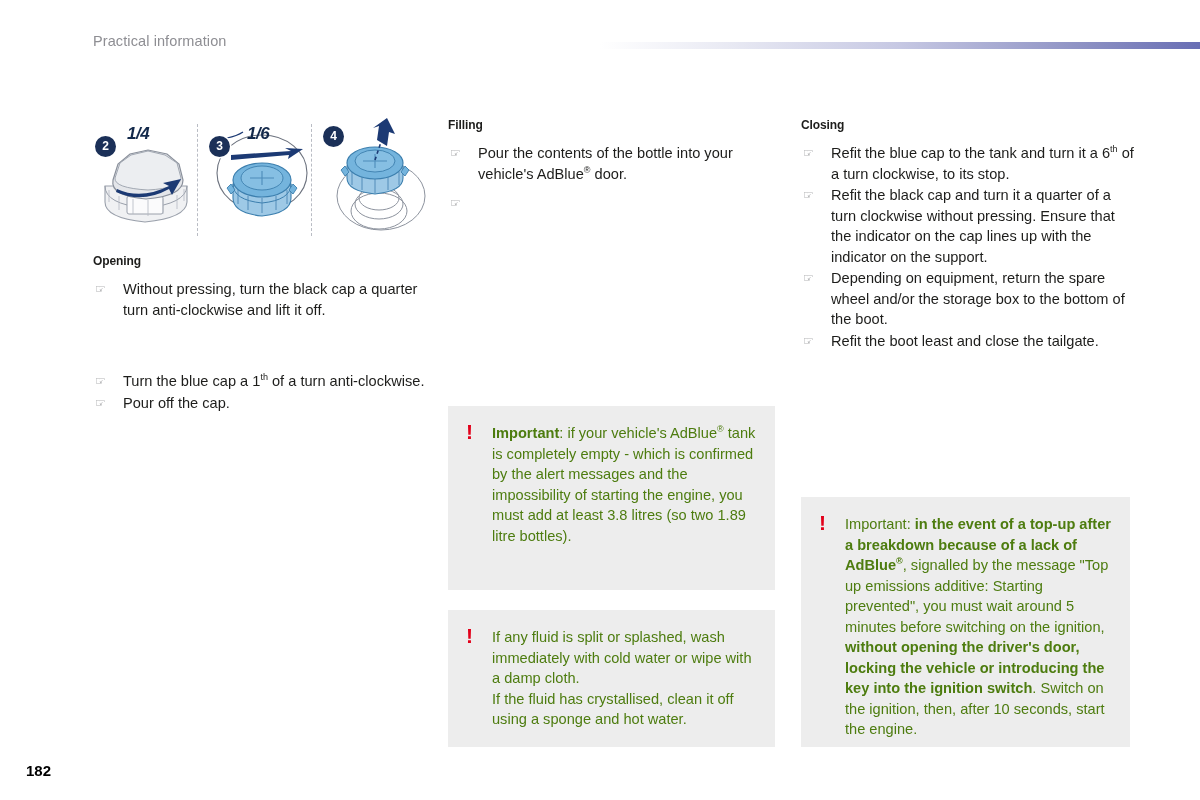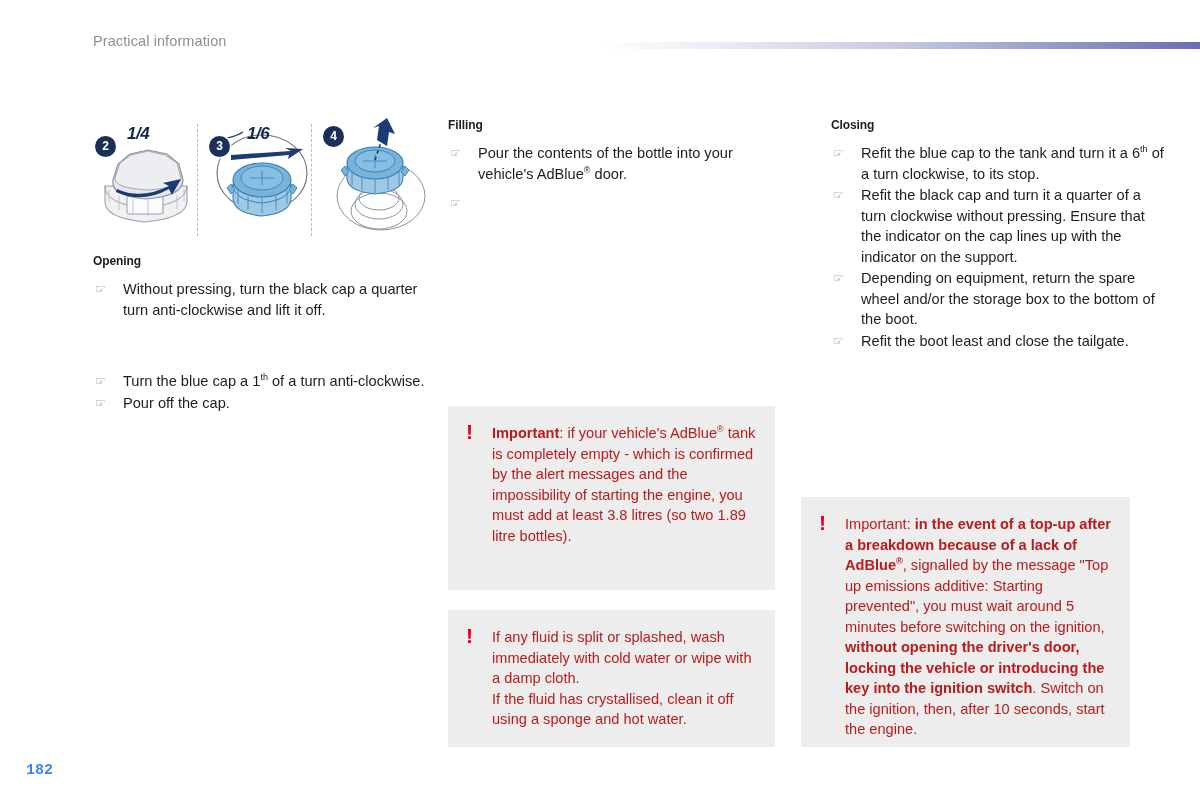"Closing" .col-right { margin-left: 30px -> none }
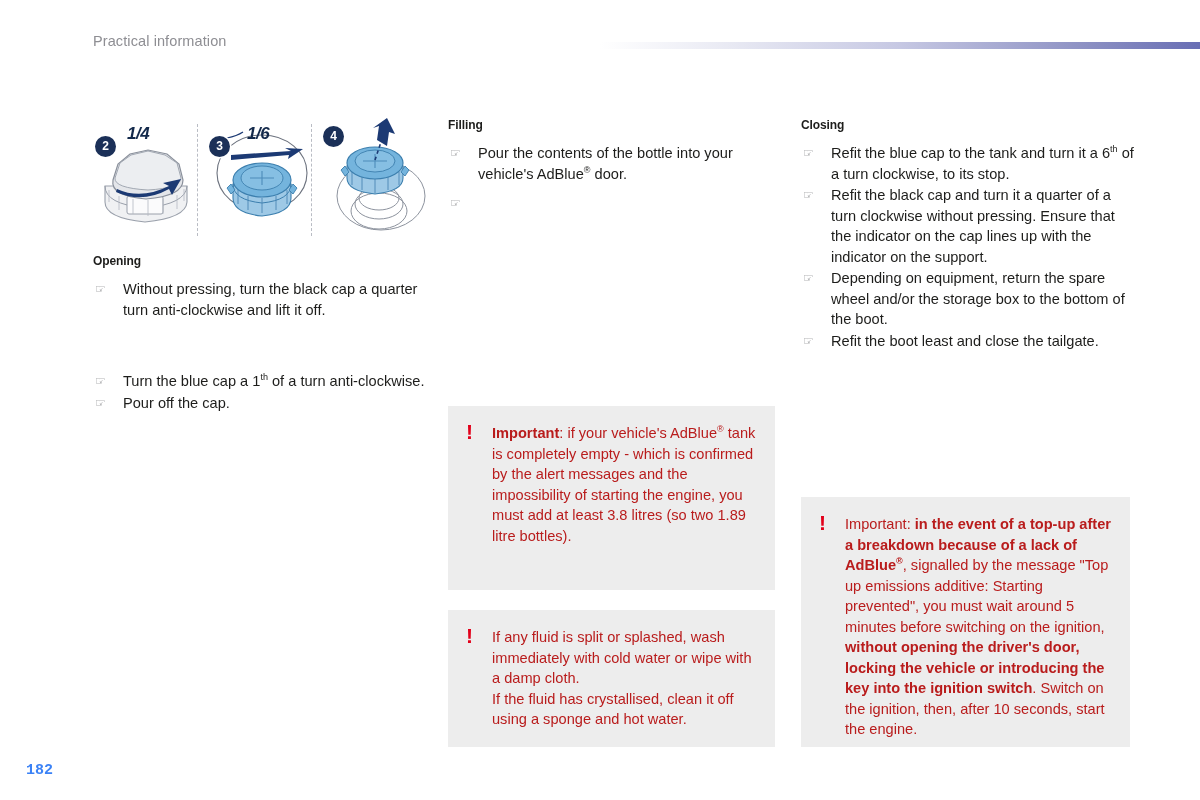"Important: if your vehicle's AdBlue®" .note-text { color: #b91c1c -> #4d7c0f }
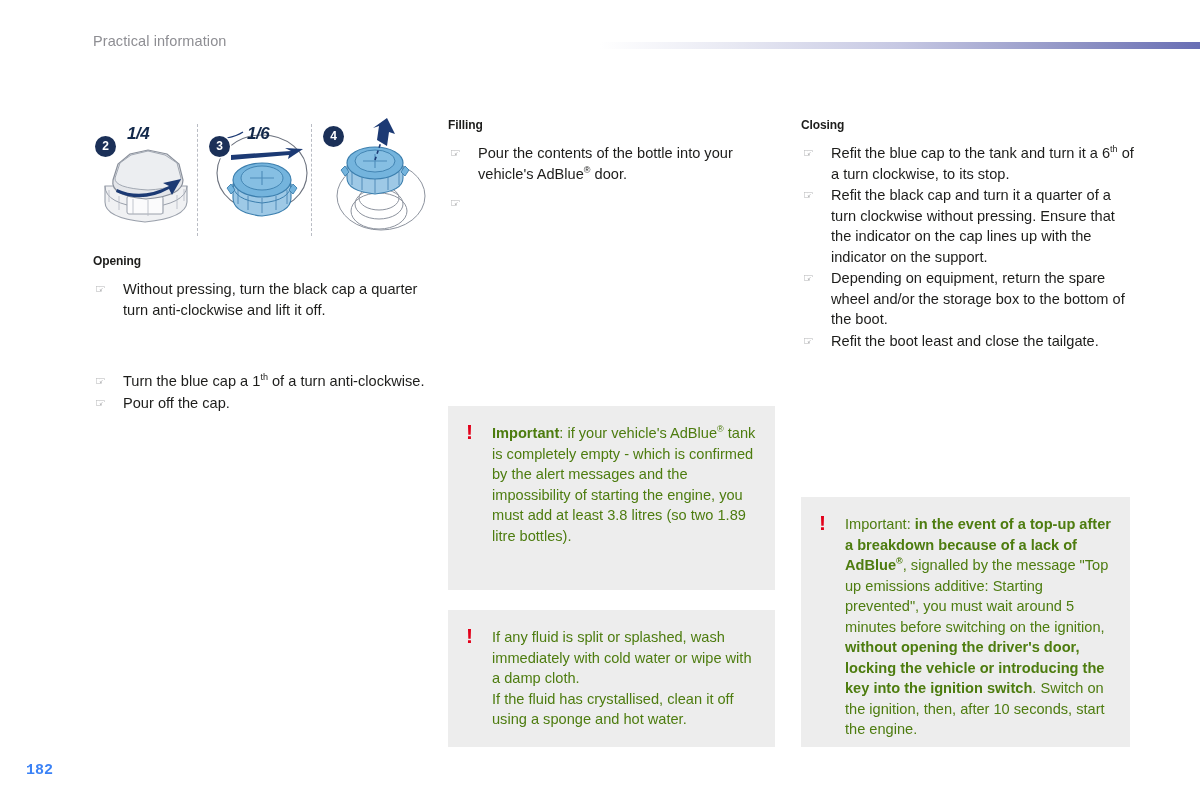"182" .page-number { color: #3b82f6 -> #000000; font-family: Liberation Mono, monospace -> none }
